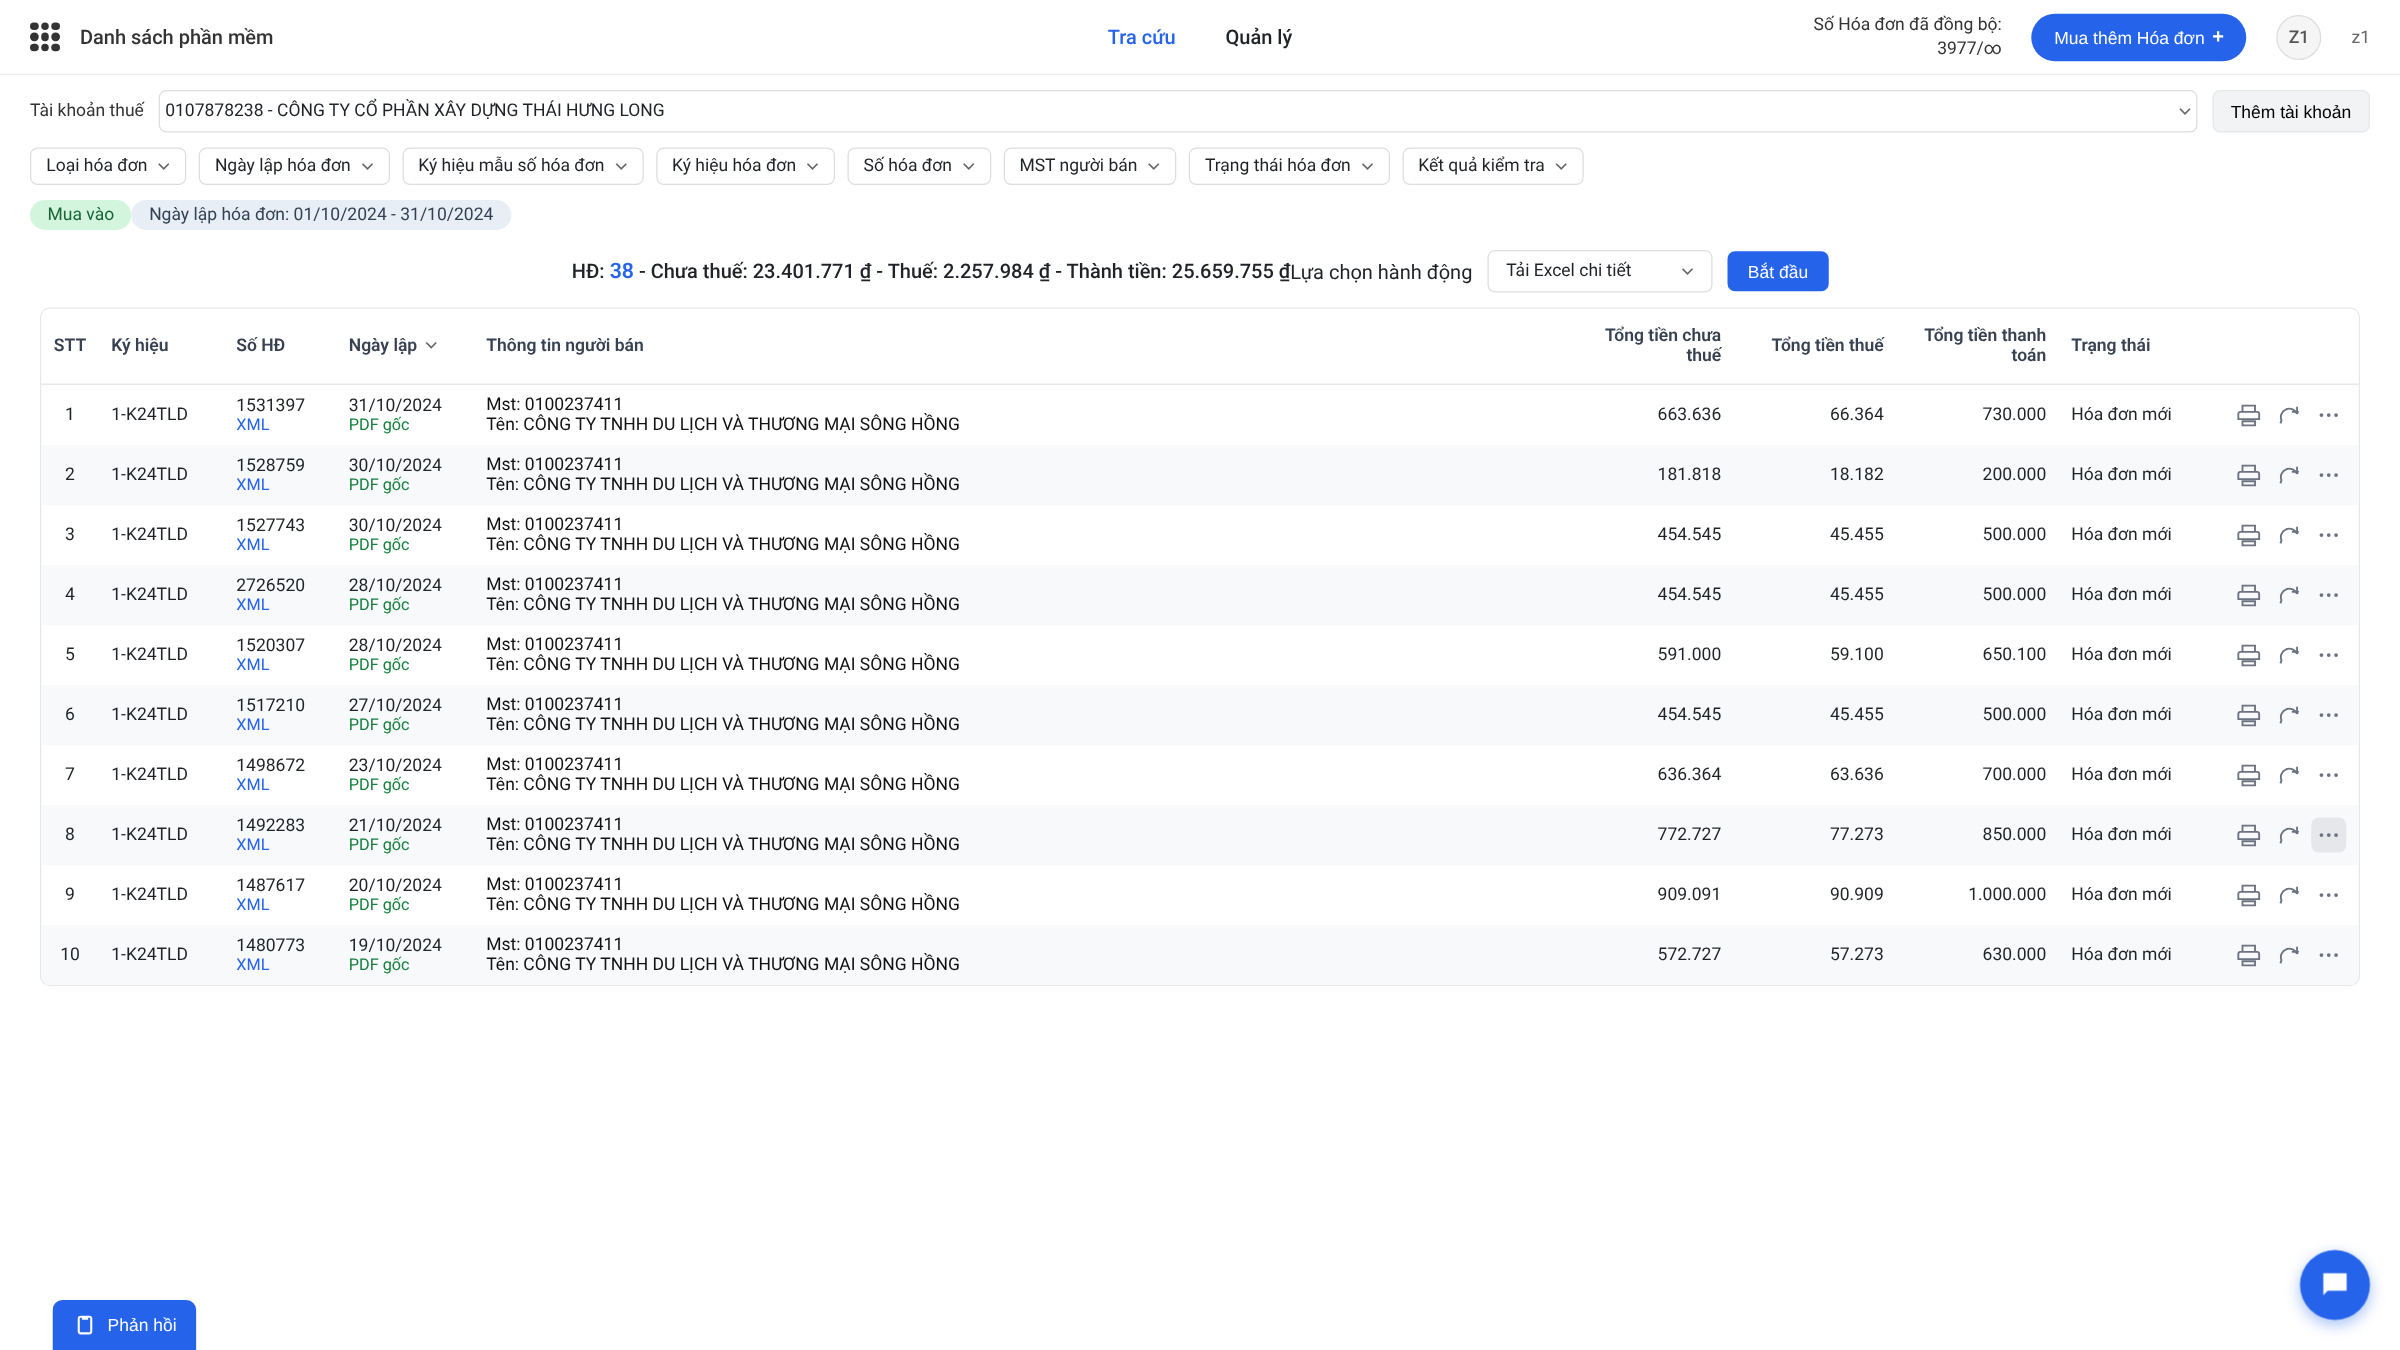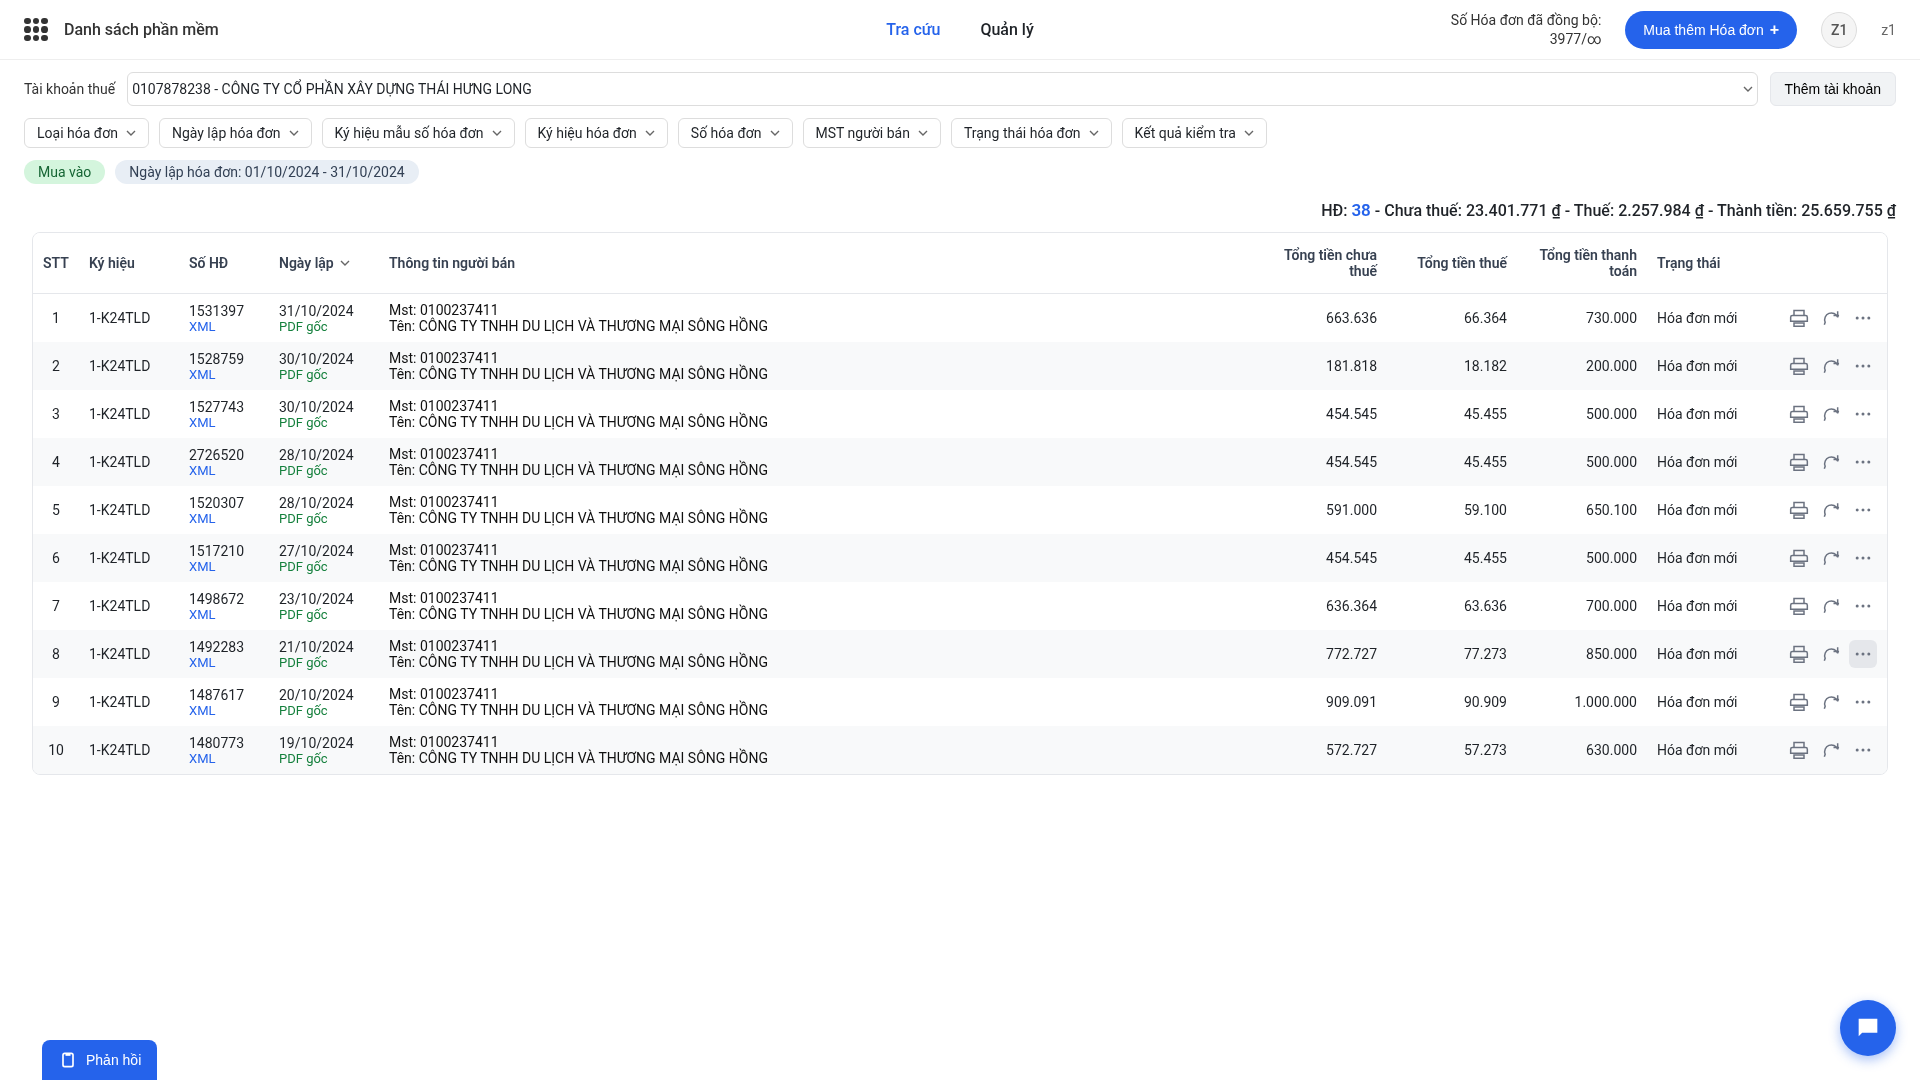"Mua vào" .tags-row { gap: 10px -> none }
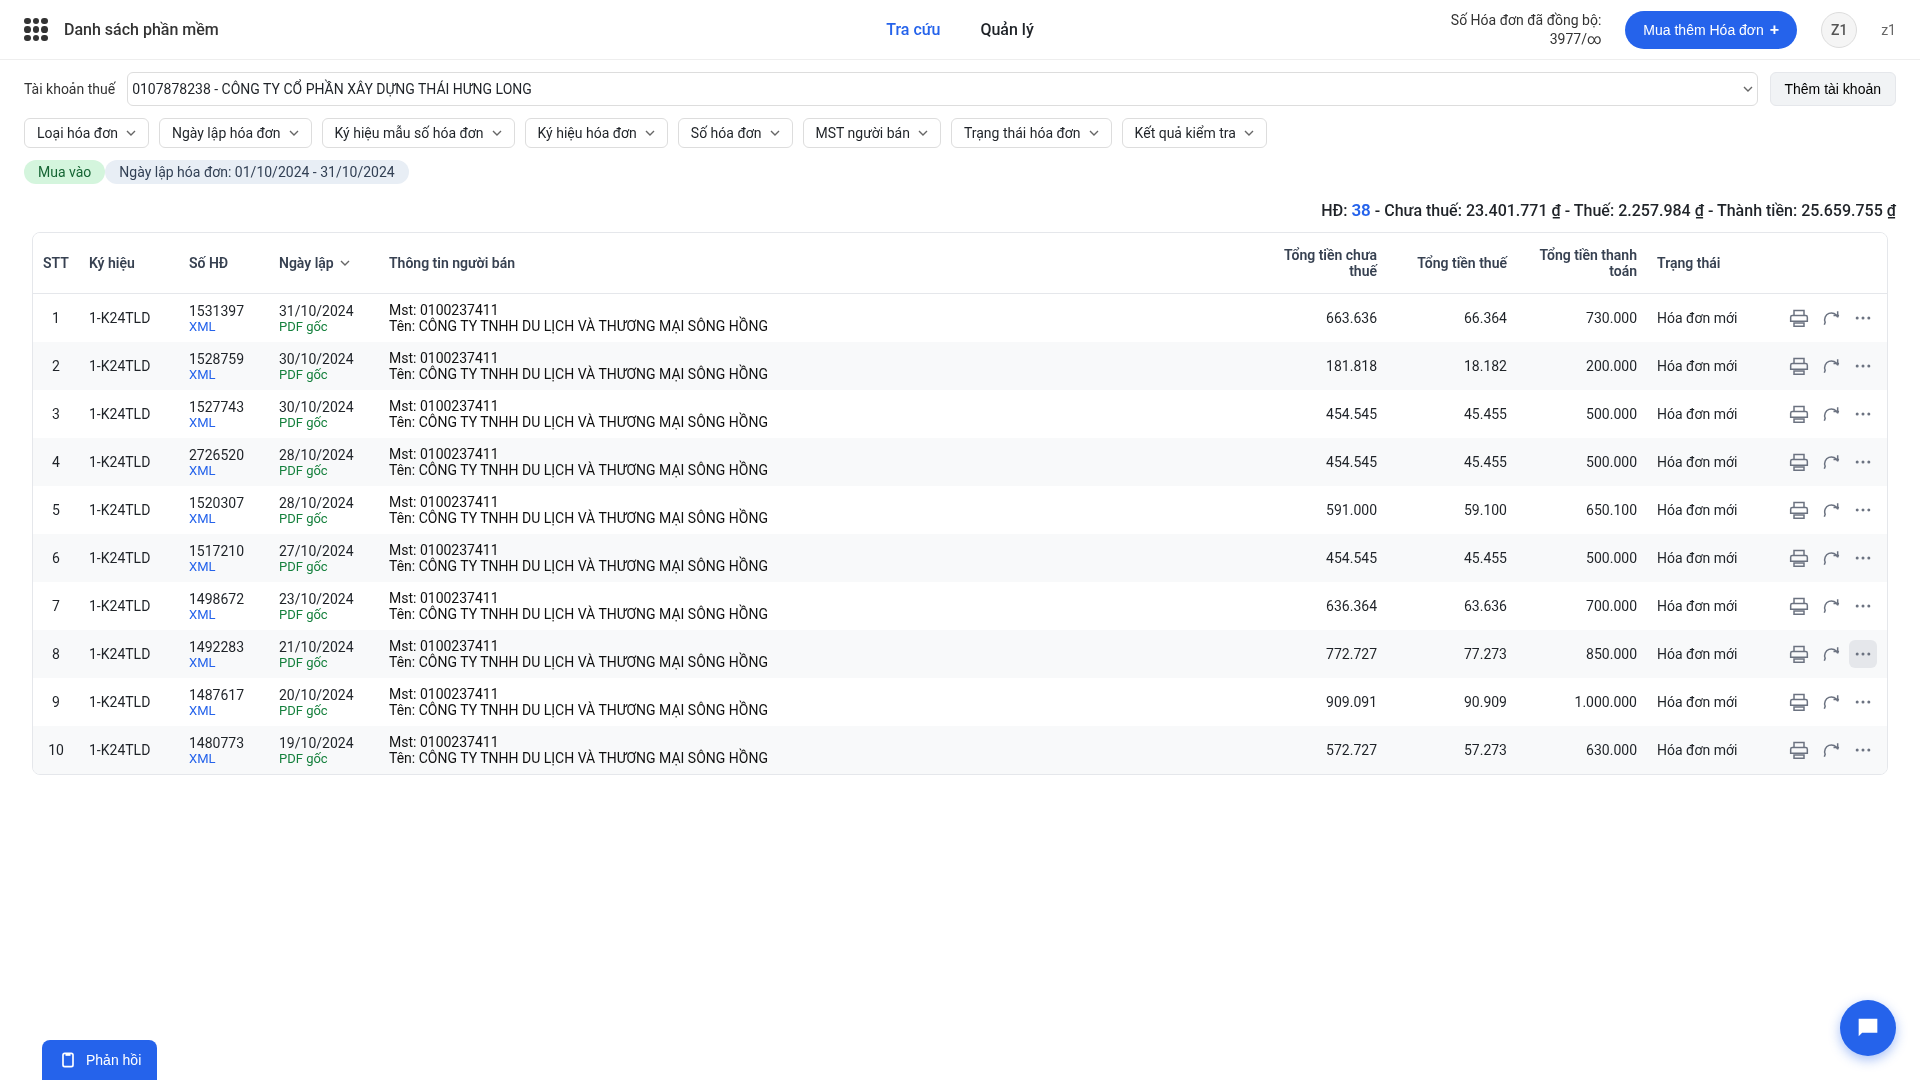"HĐ:" .summary-row { justify-content: flex-end -> center }
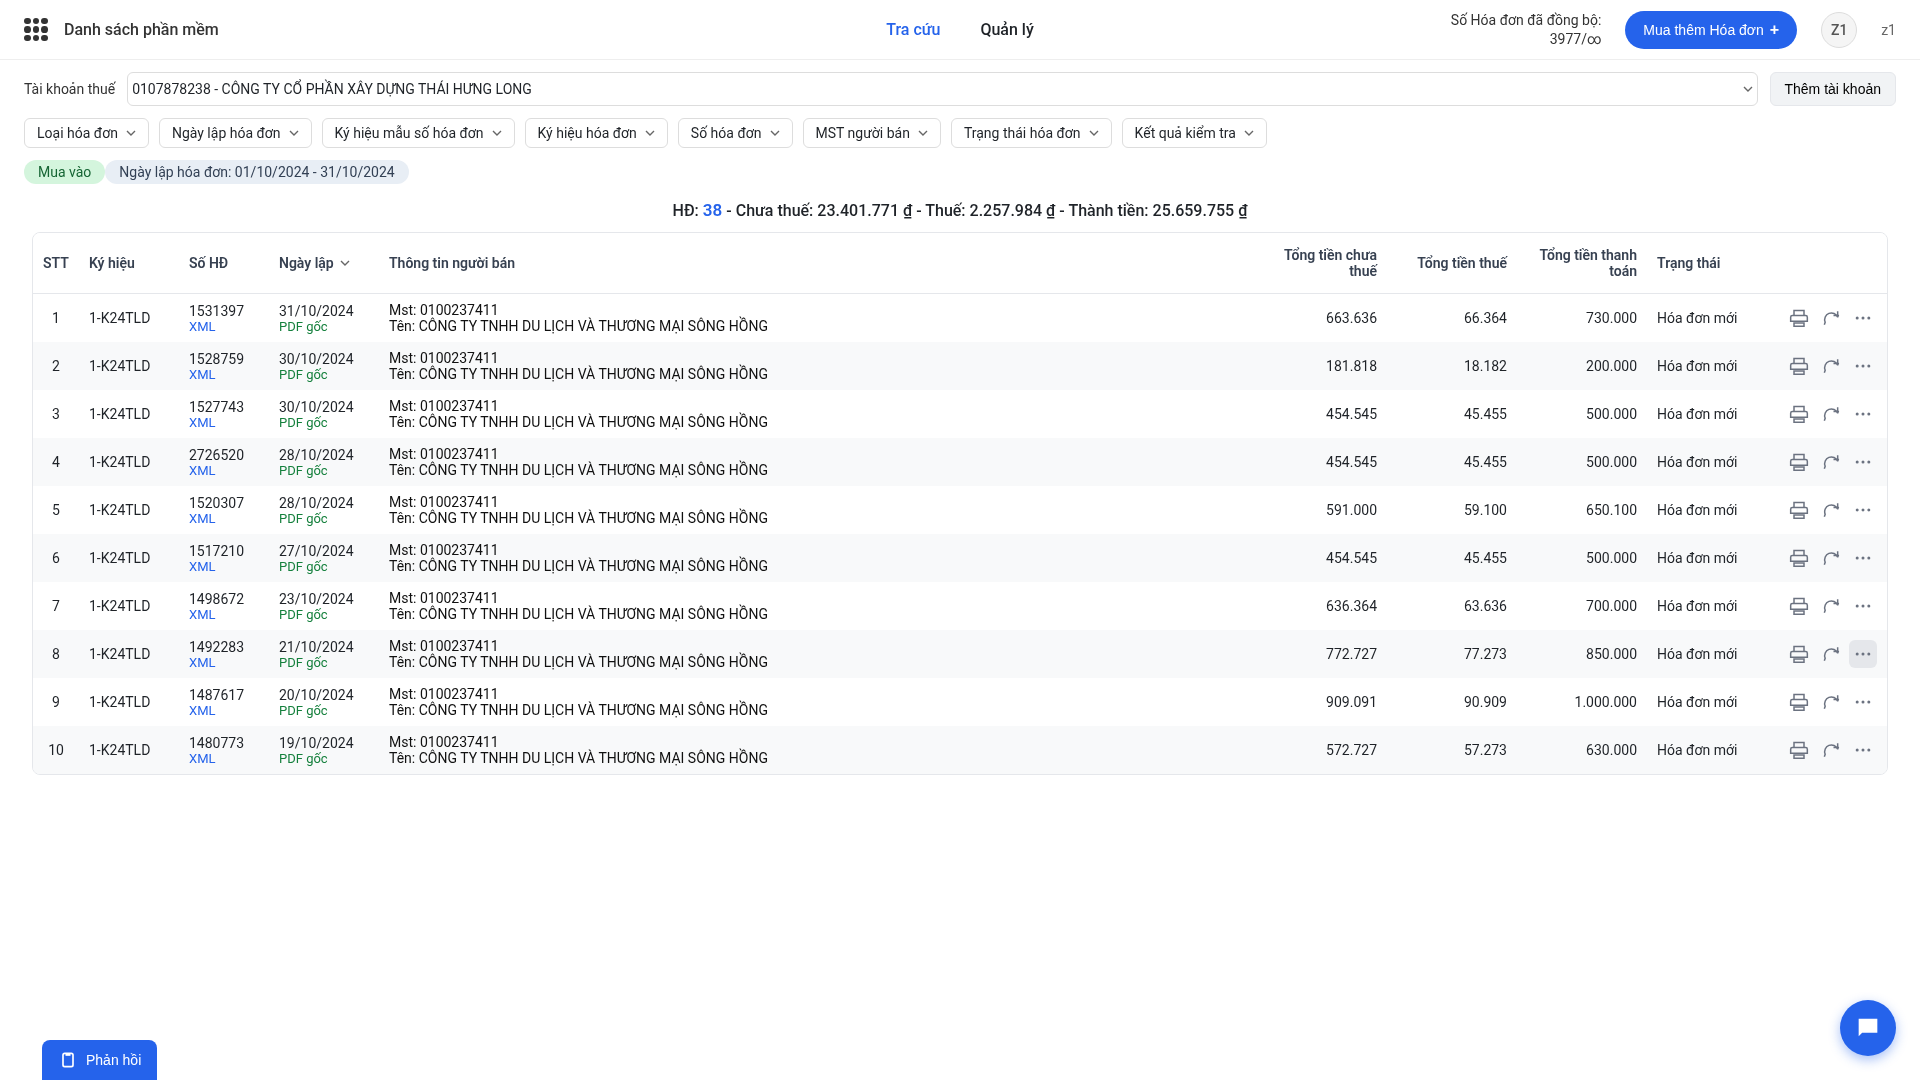"Lựa chọn hành động" div.summary-right { html: none -> <div> <span>Lựa chọn hành động</span> <div> <span>Tải Excel chi tiết</span> <svg> <path></path> </svg> </div> <button>Bắt đầu</button> </div> }
